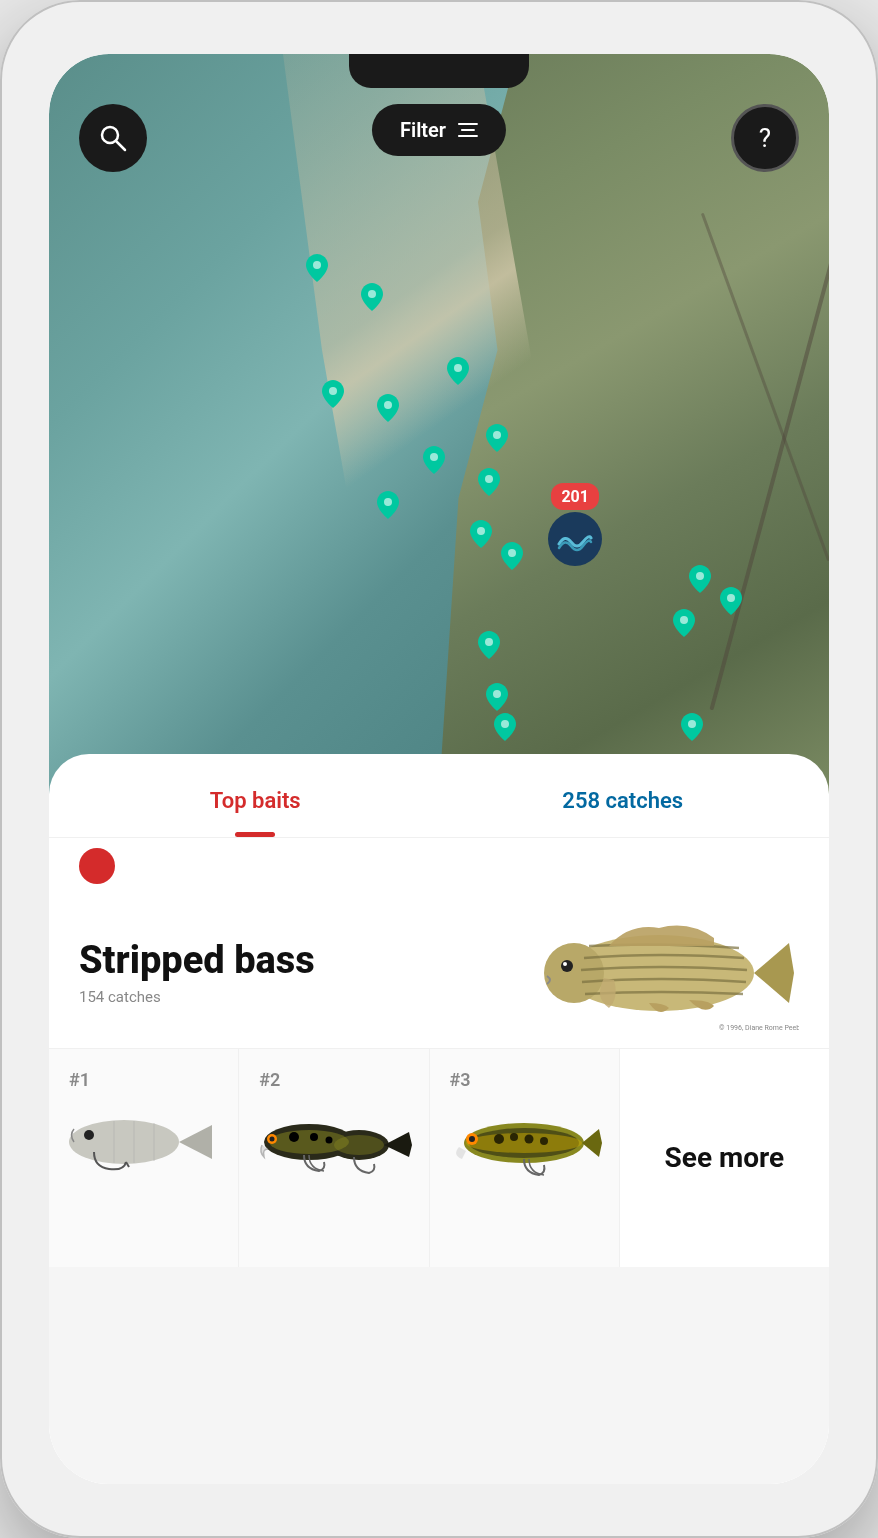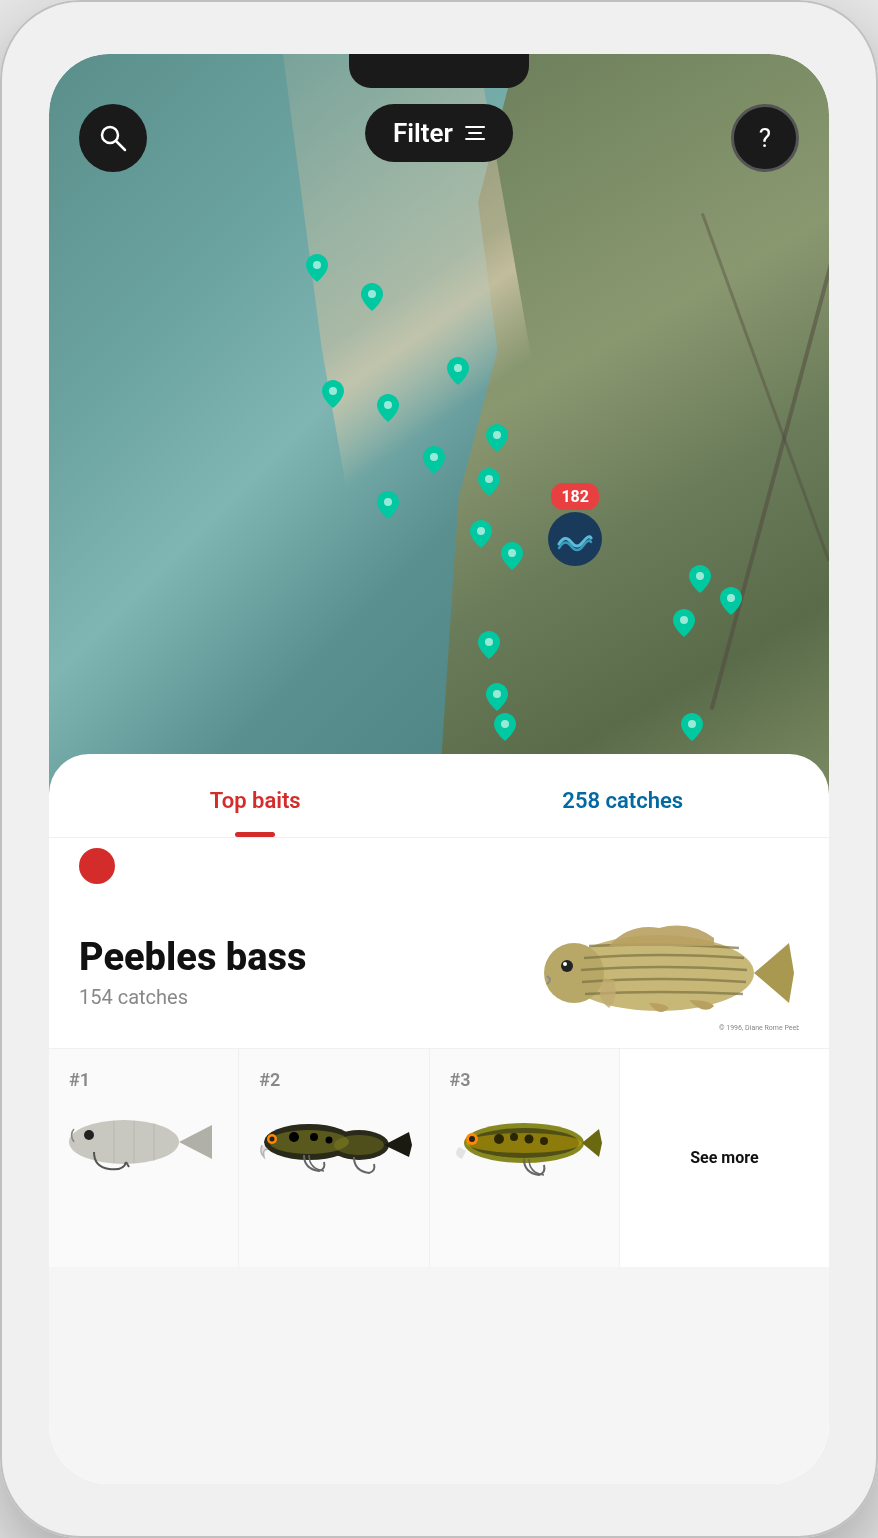"Filter" .map-filter-text { font-size: 26px -> 20px }
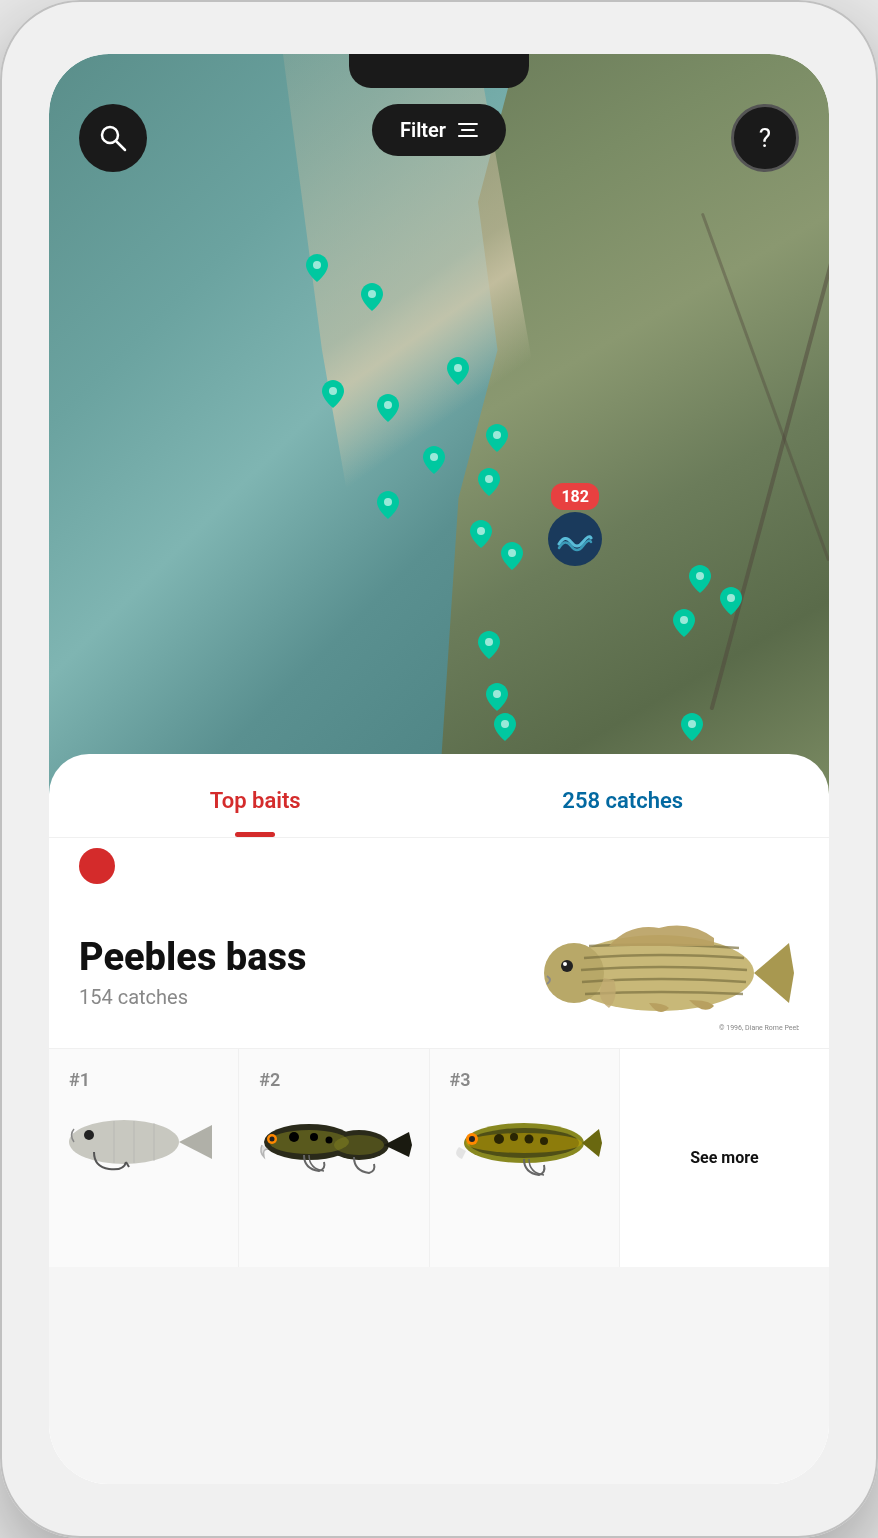"182" div.cluster-badge { text: 182 -> 201 }
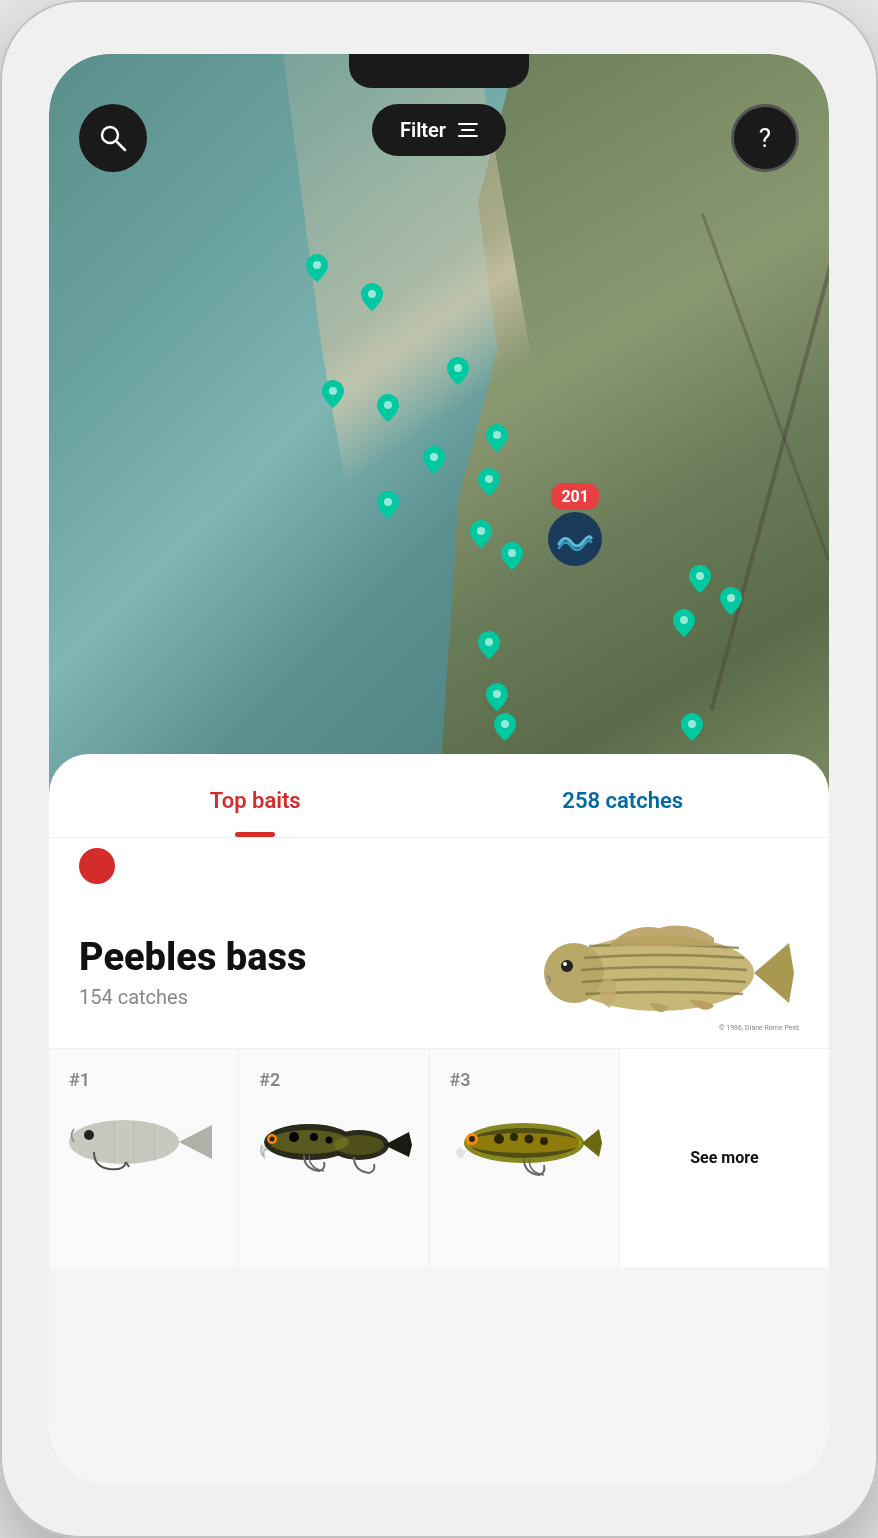"Peebles bass" div.fish-name { text: Peebles -> Stripped }
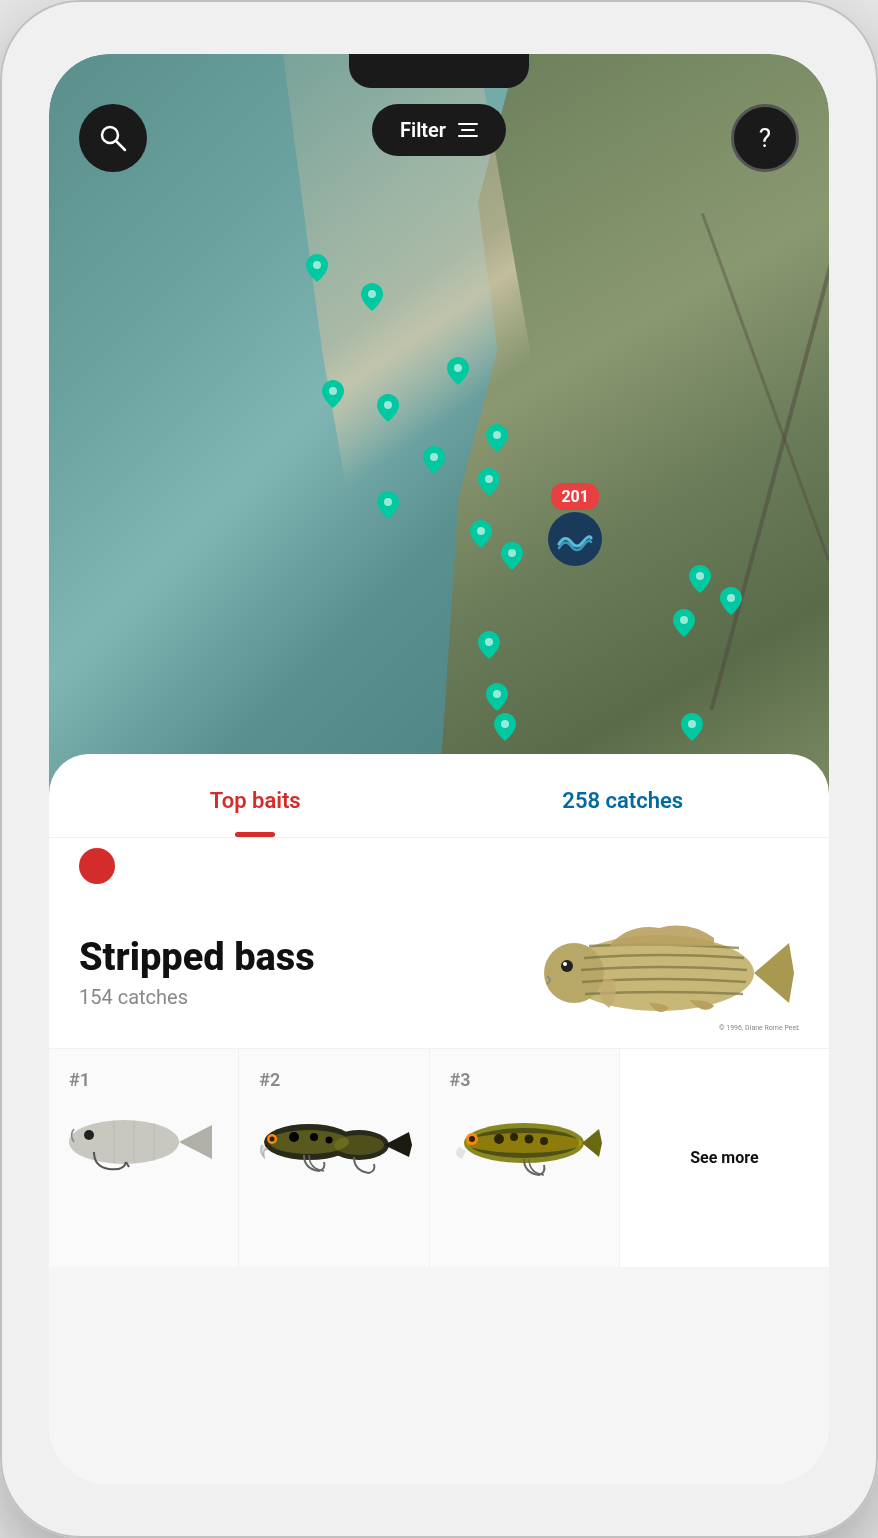"154 catches" .fish-catches { font-size: 20px -> 15px }
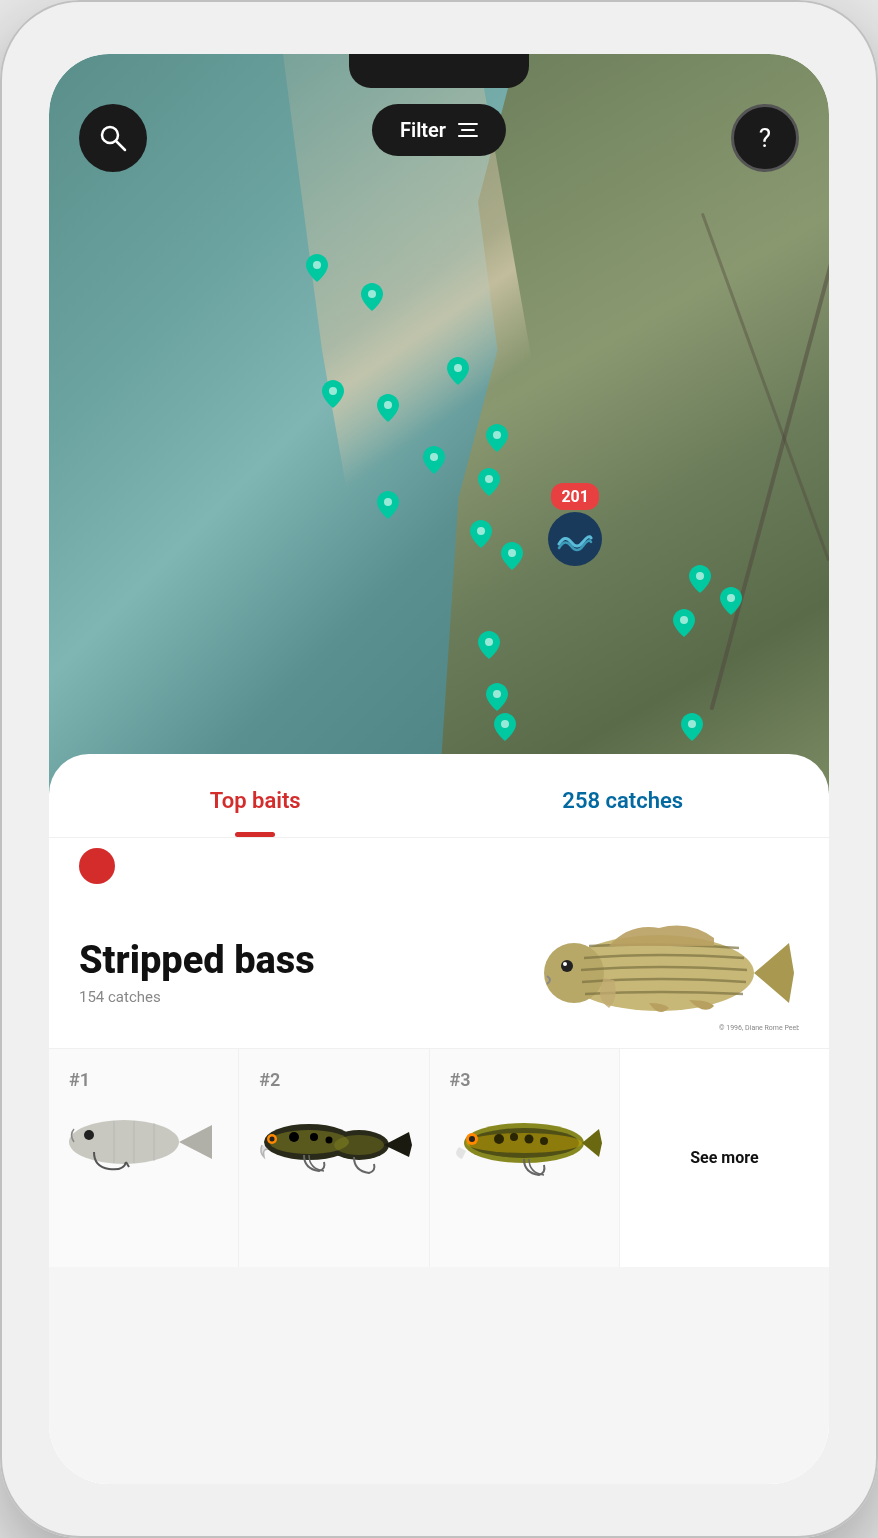"See more" .see-more-text { font-size: 16px -> 28px }
